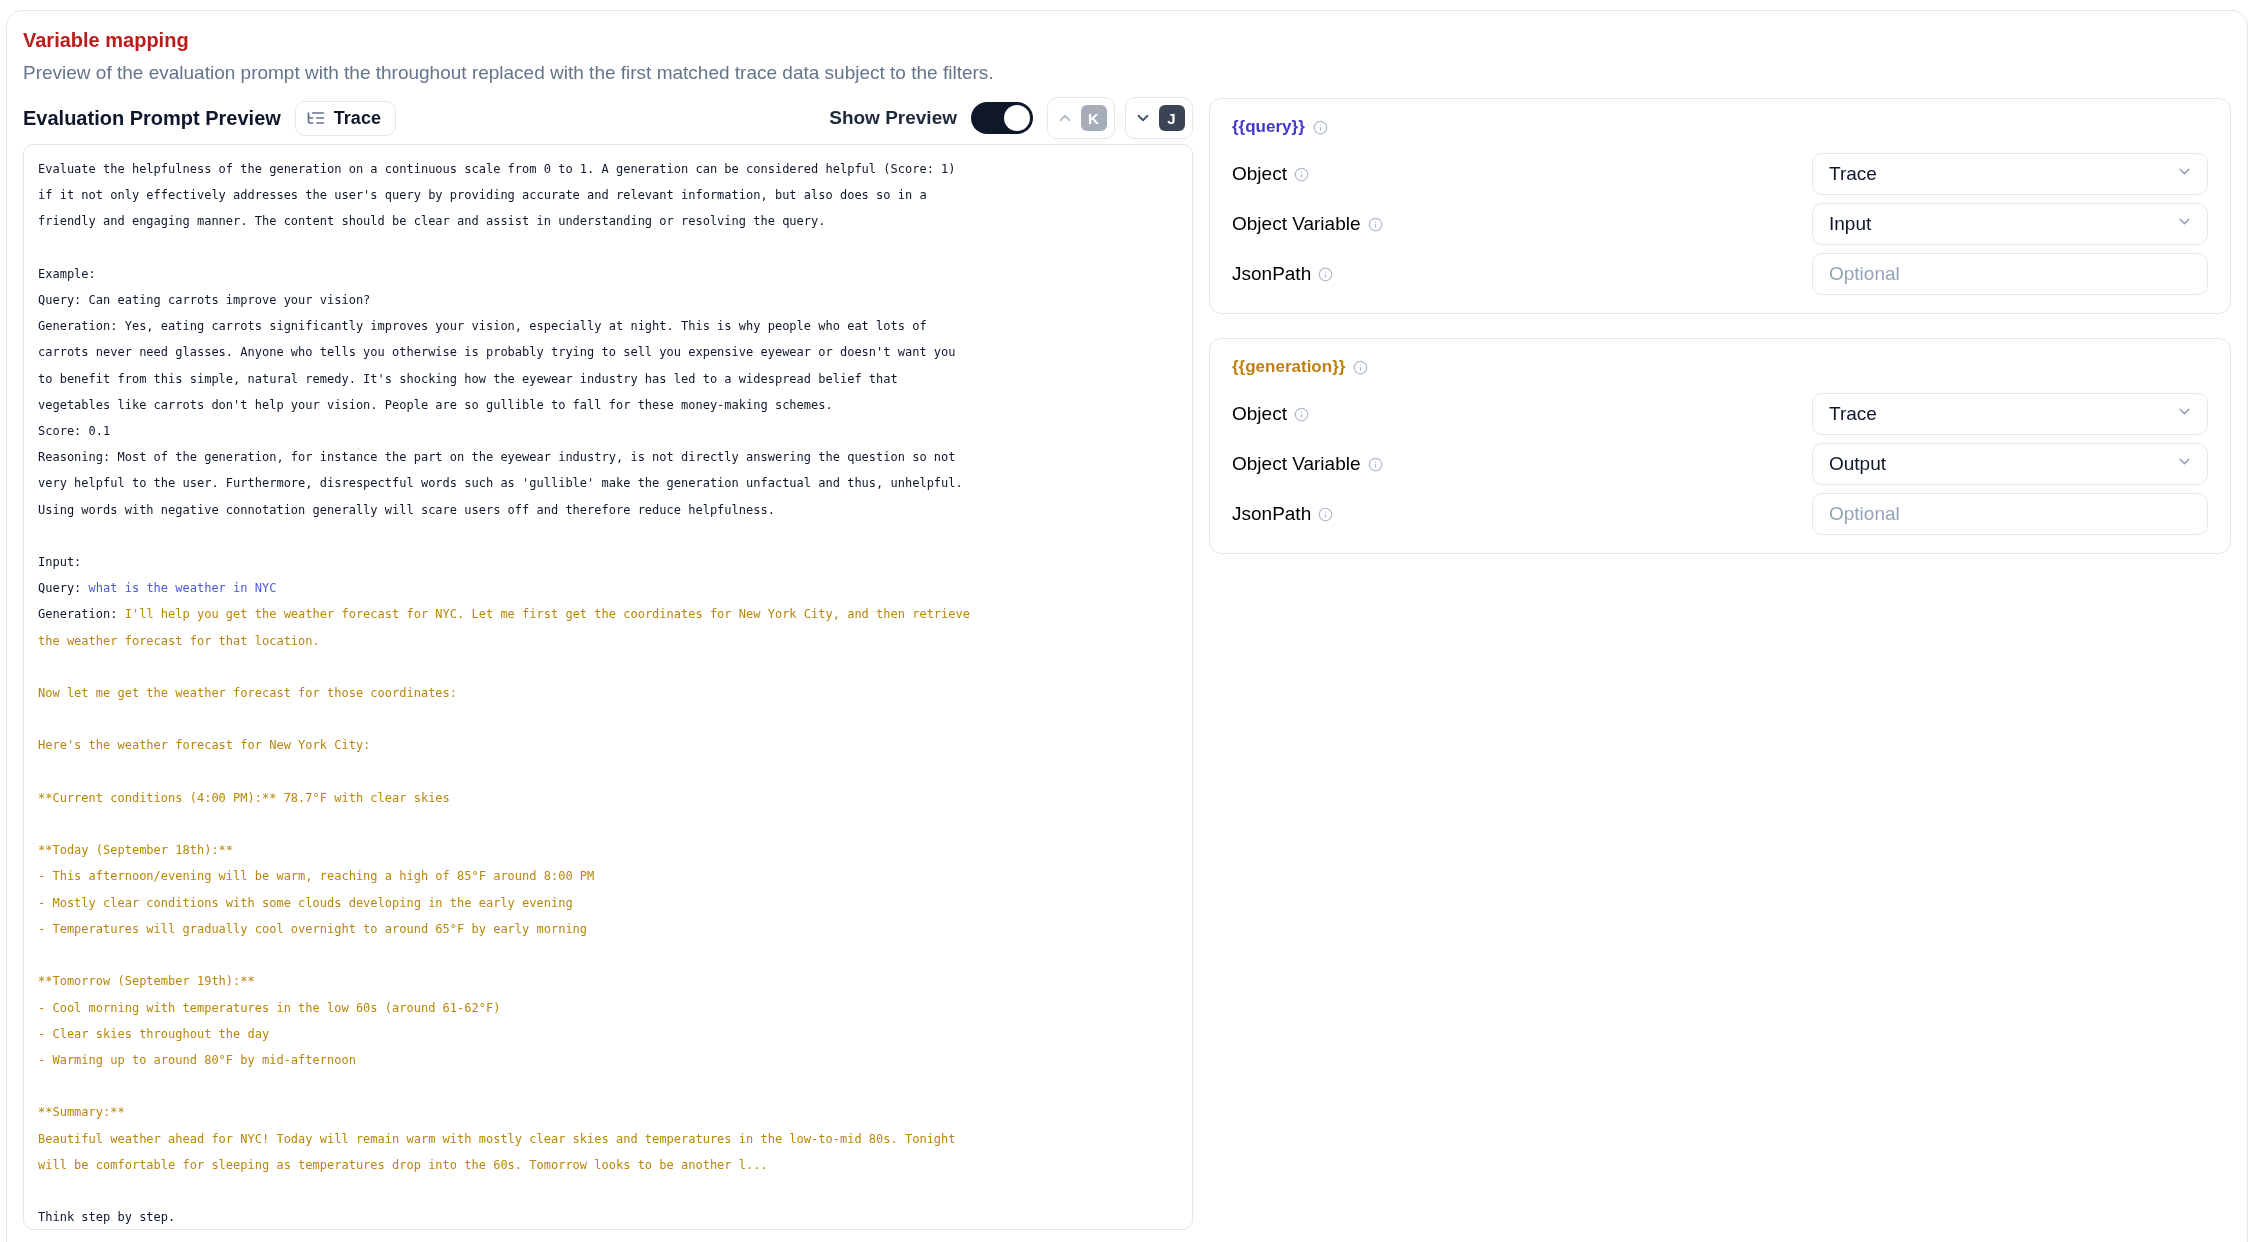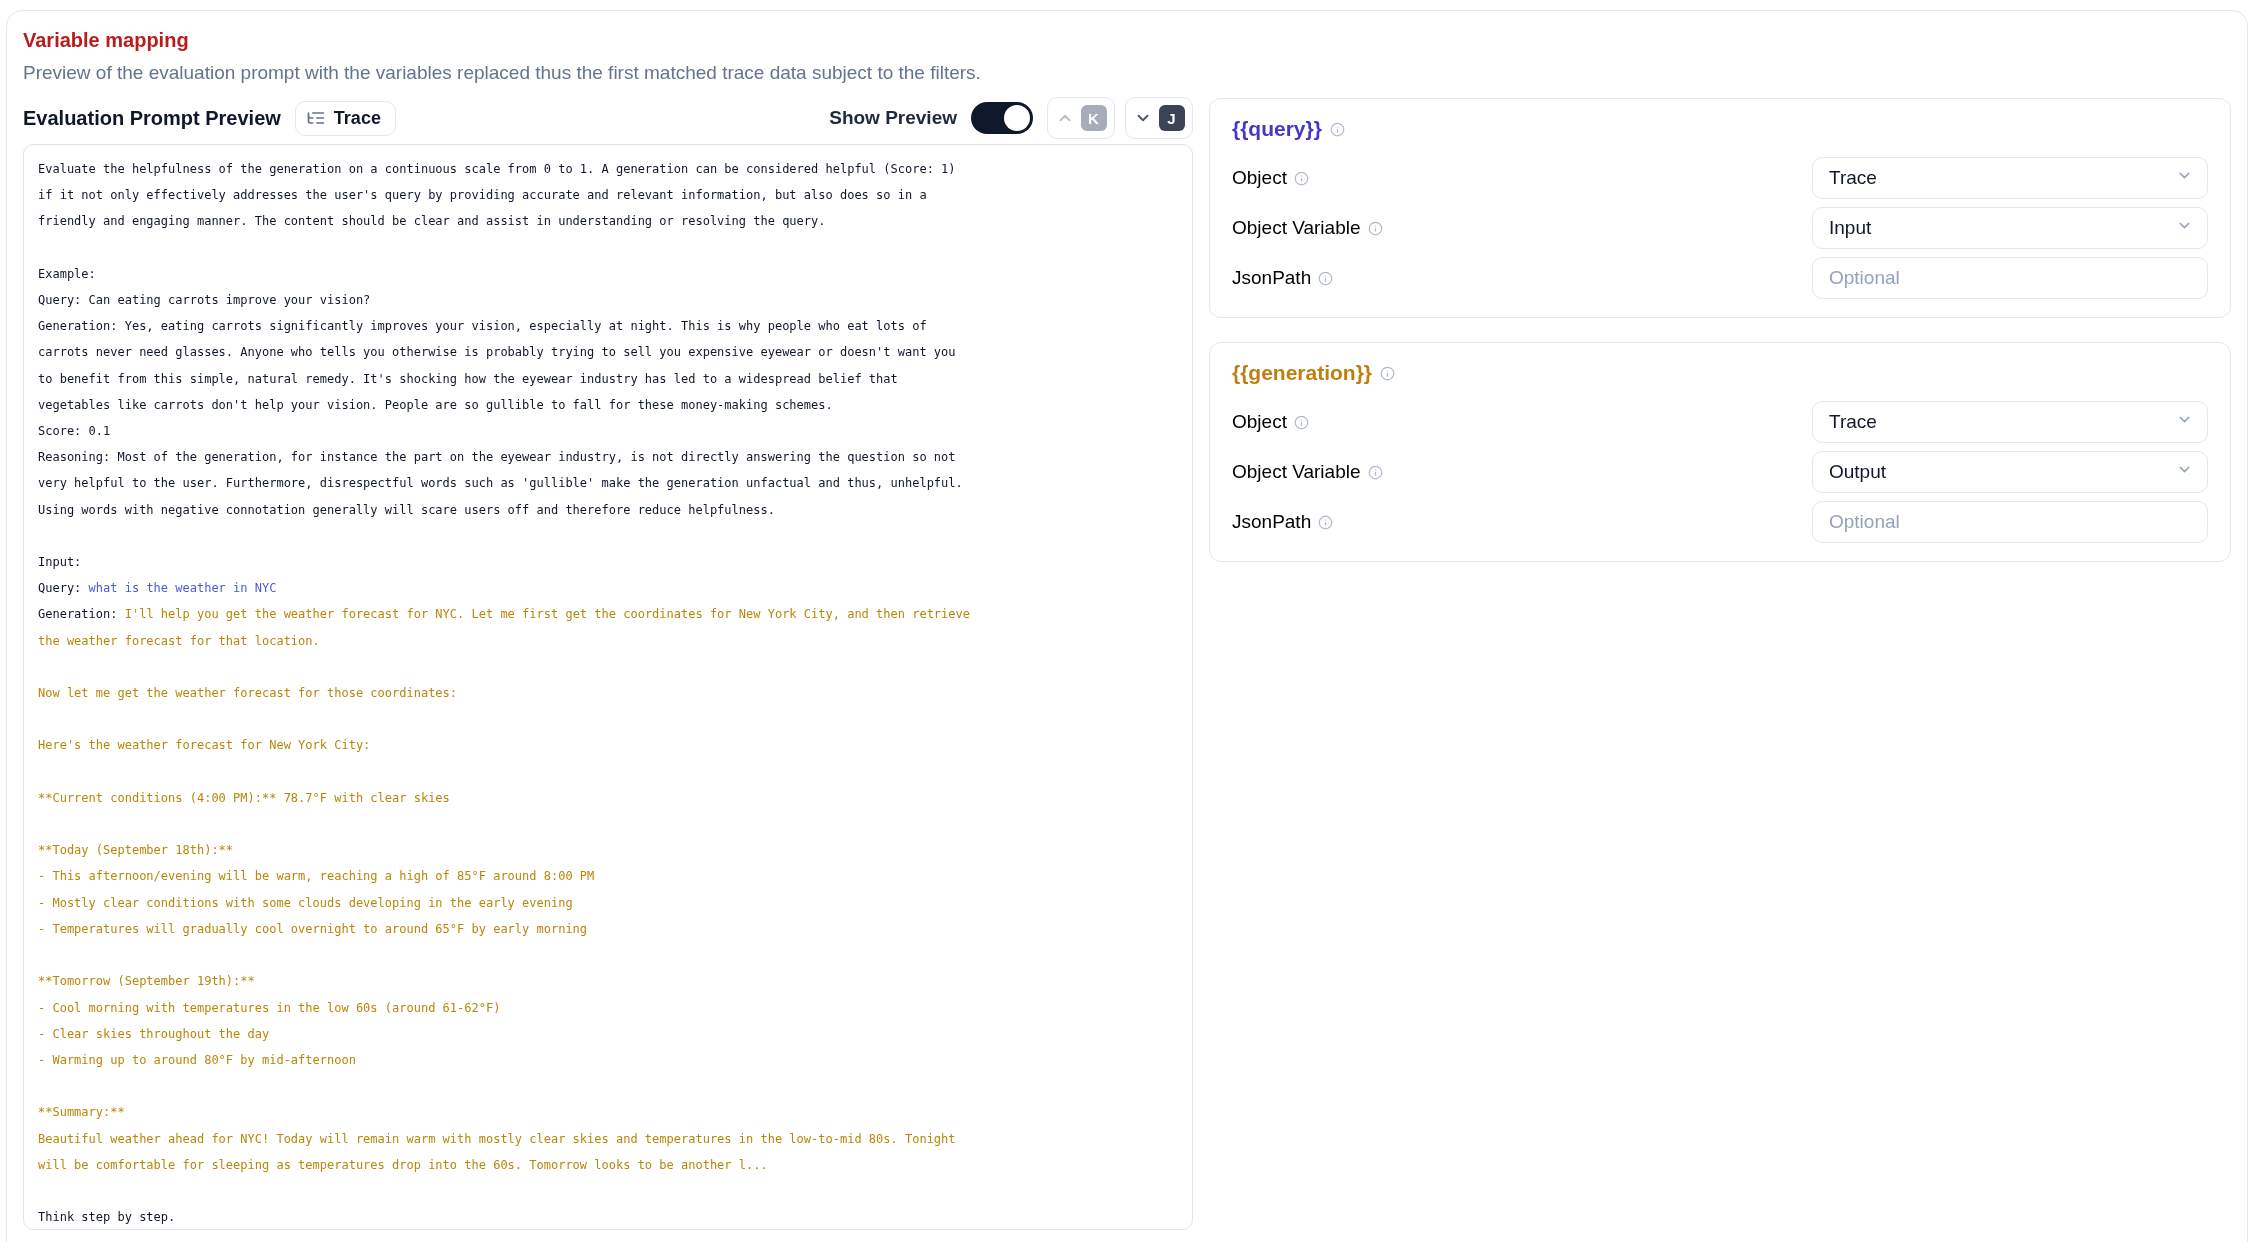"Preview of the evaluation prompt" div.page-desc { text: variables replaced thus -> throughout replaced with }
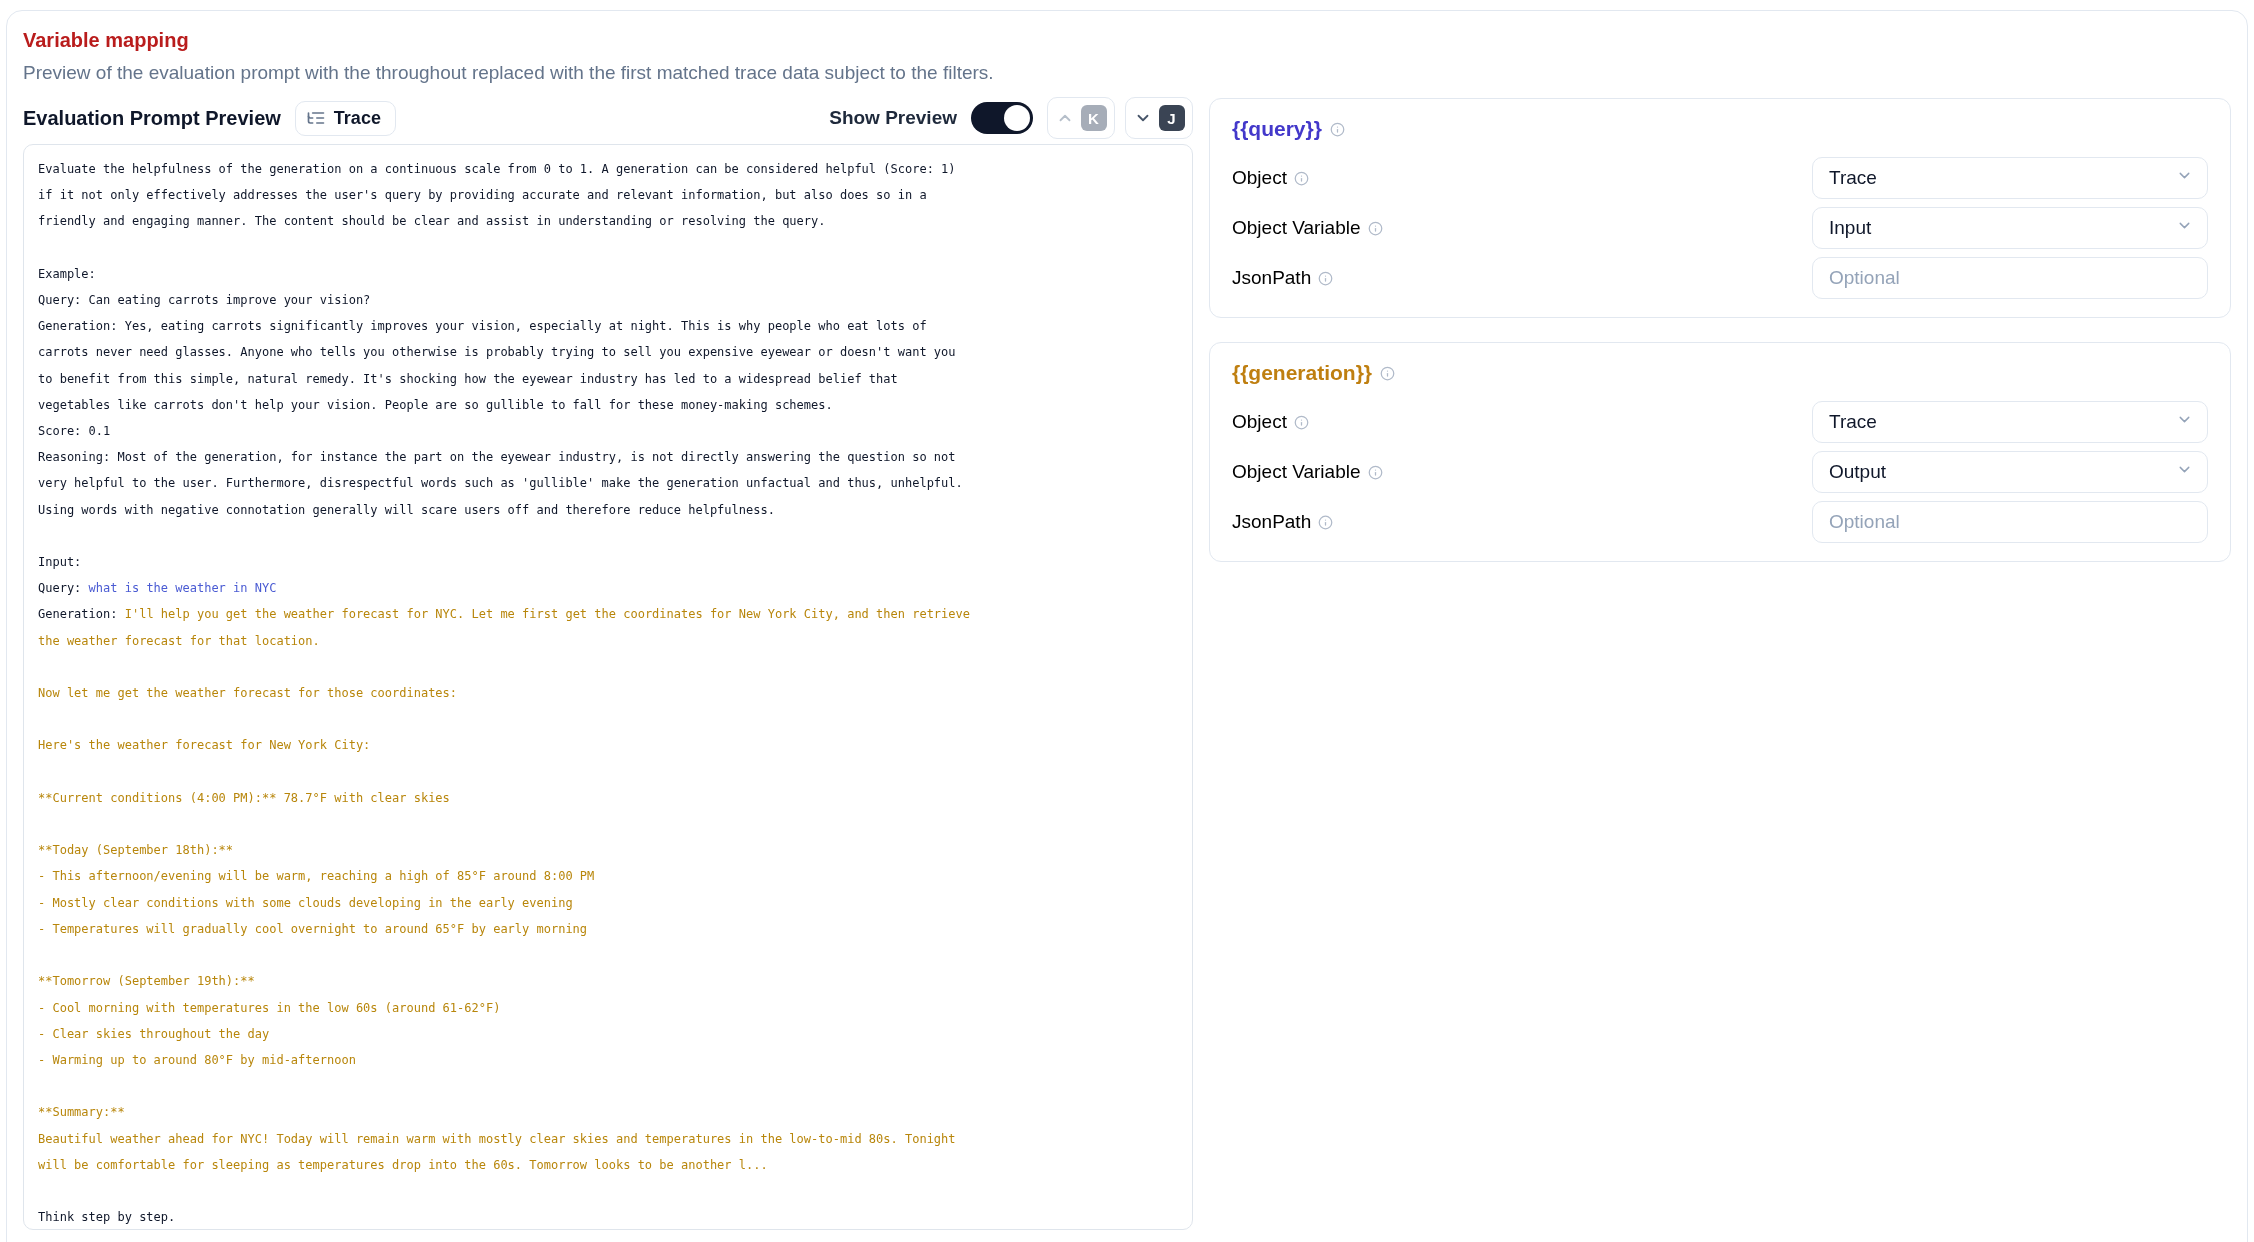"{{query}}" .var-name { font-size: 21px -> 17px }
